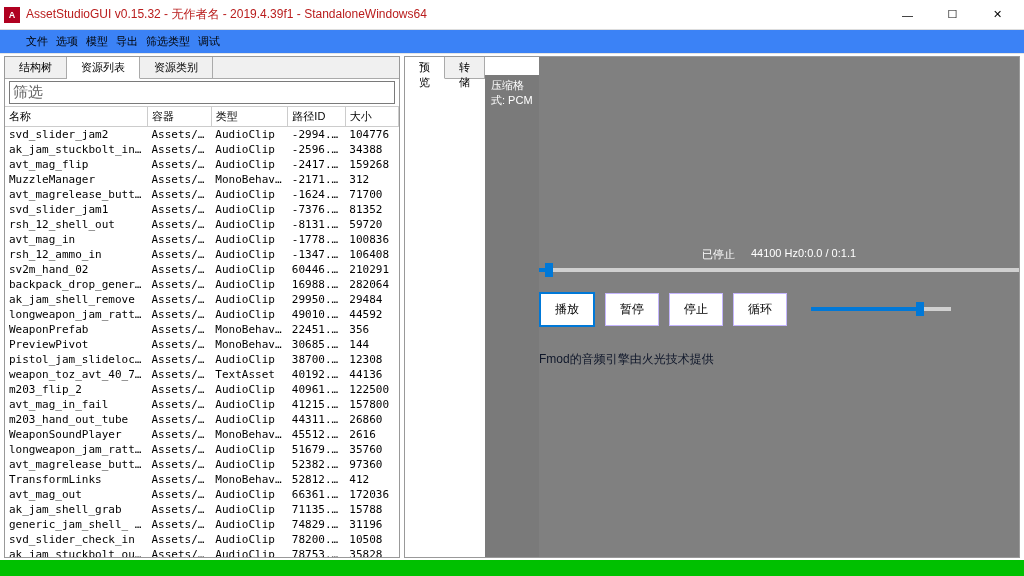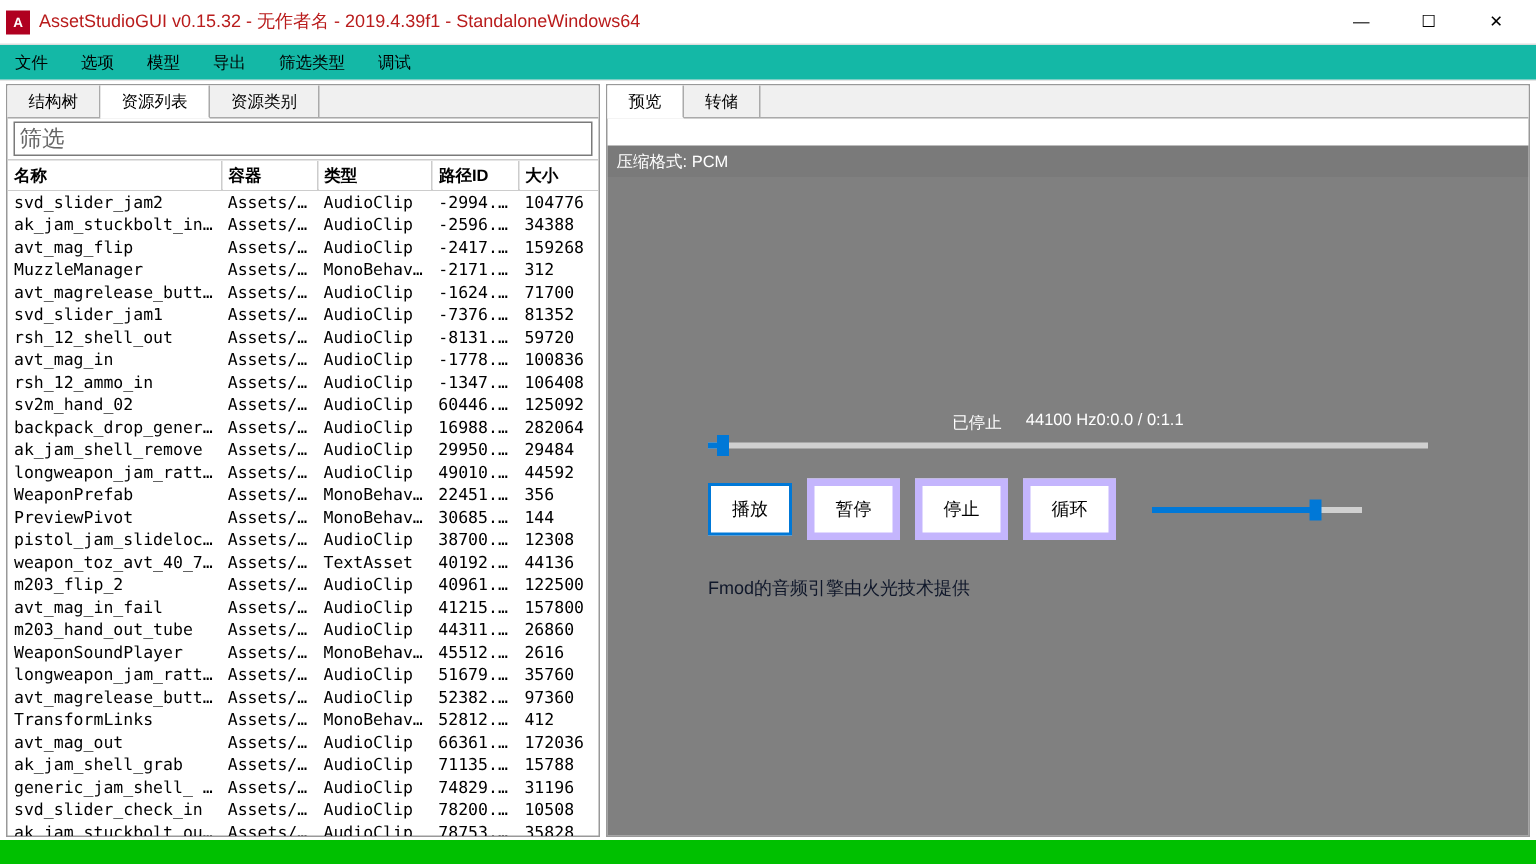"文件" .menubar { background: #14b8a6 -> #3b82f6; gap: 14px -> none; padding: 0 6px -> 0 22px }
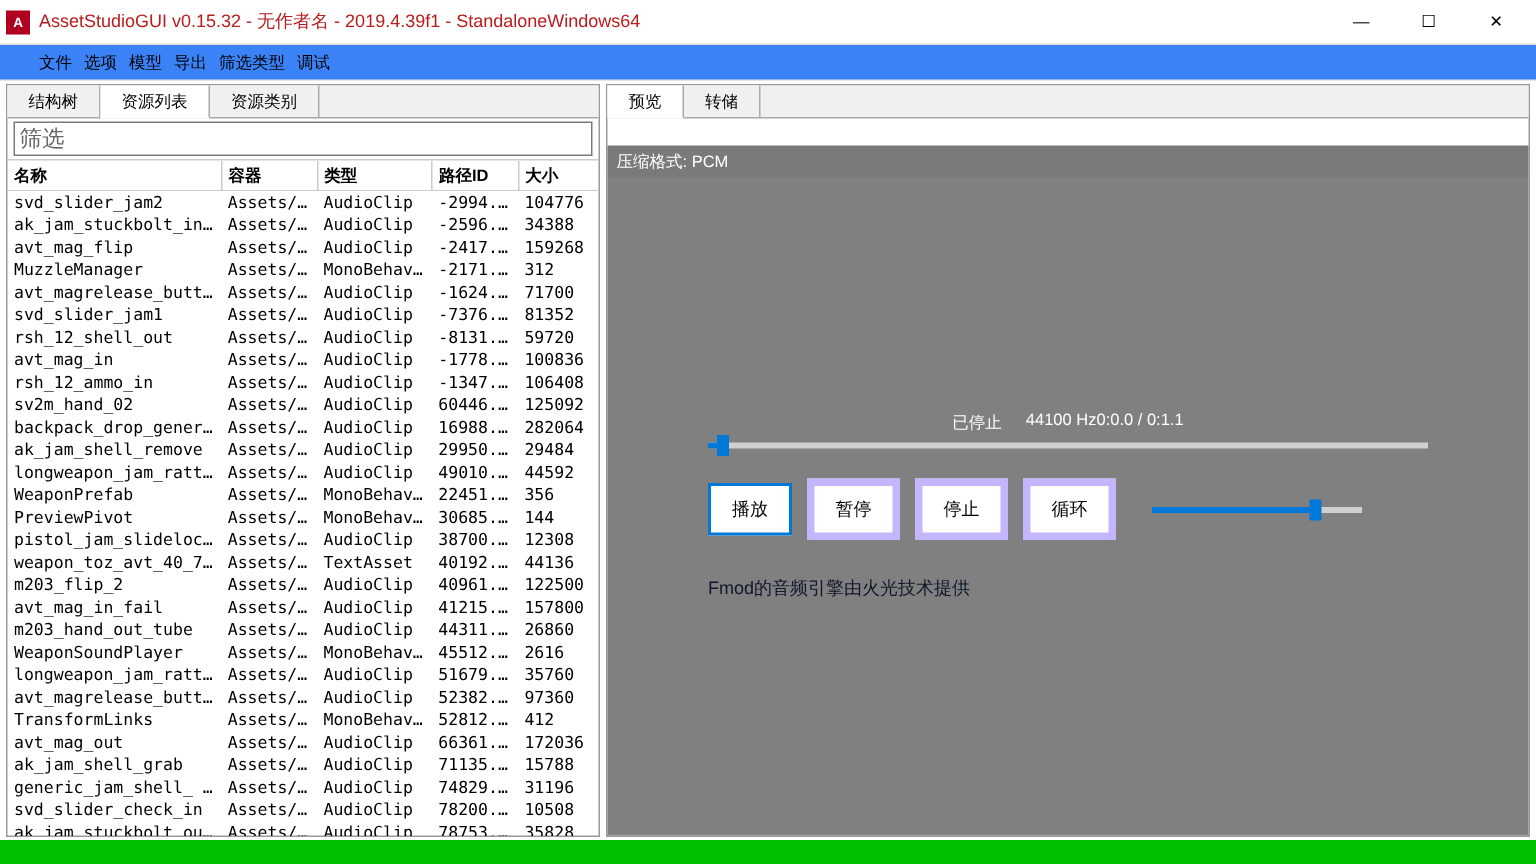"预览" .right-panel { flex-direction: column -> row }
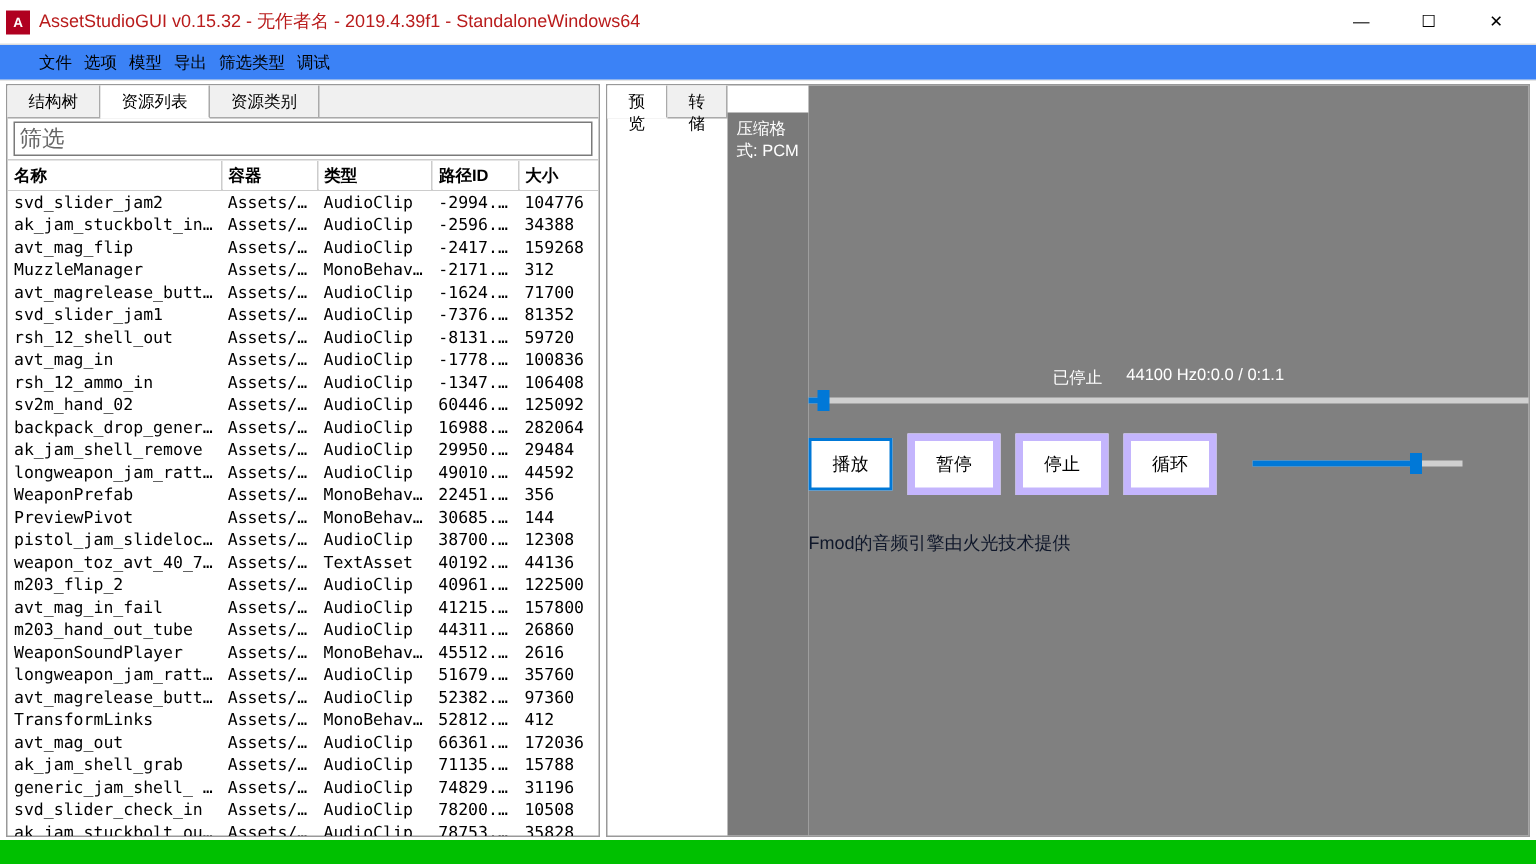"名称" .tbl th { font-weight: bold -> normal }
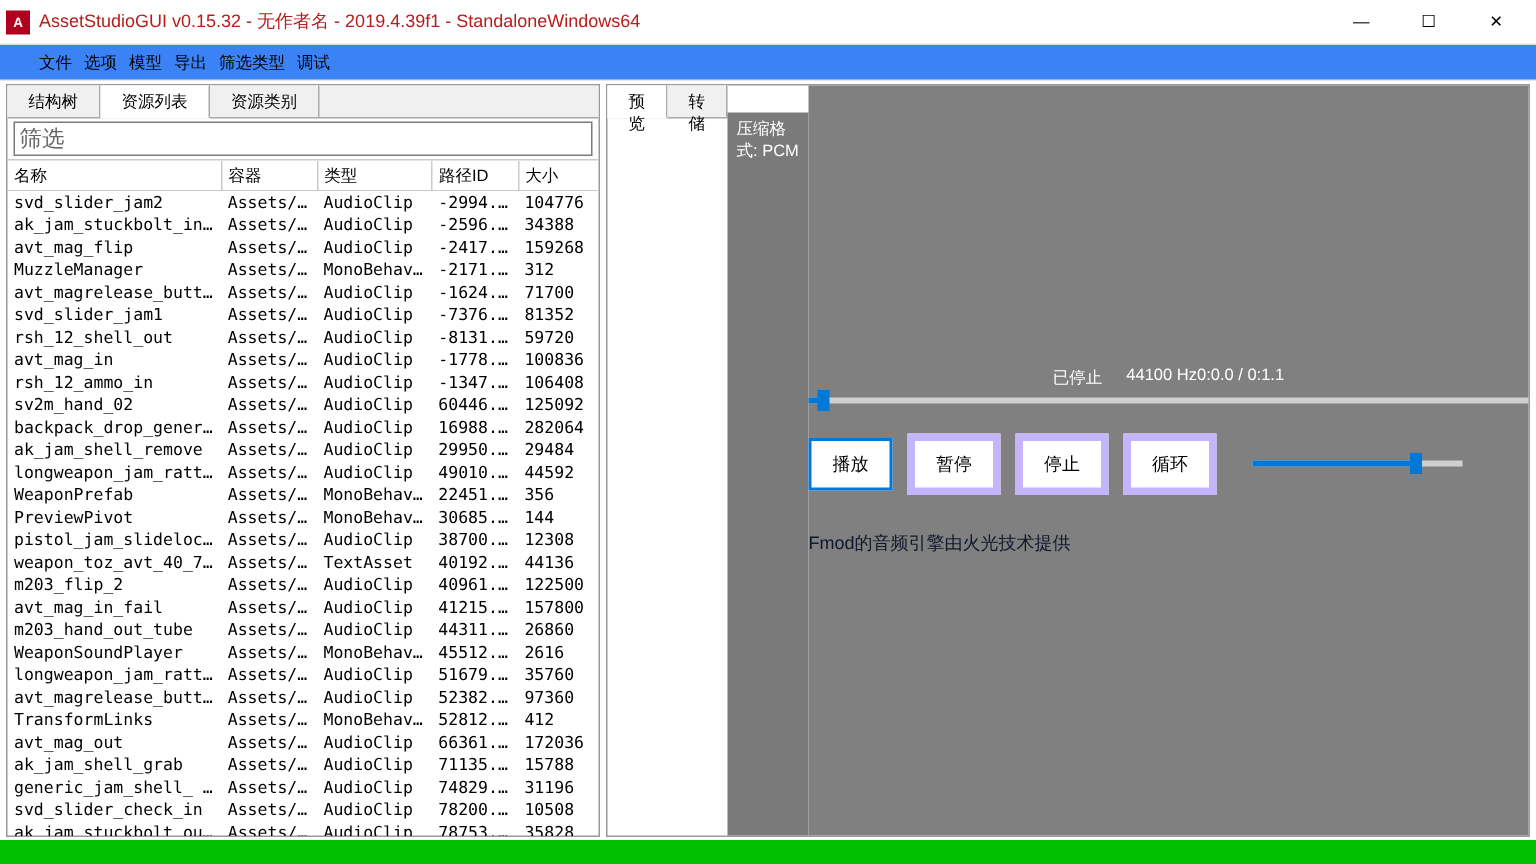"125092" td { text: 125092 -> 210291 }
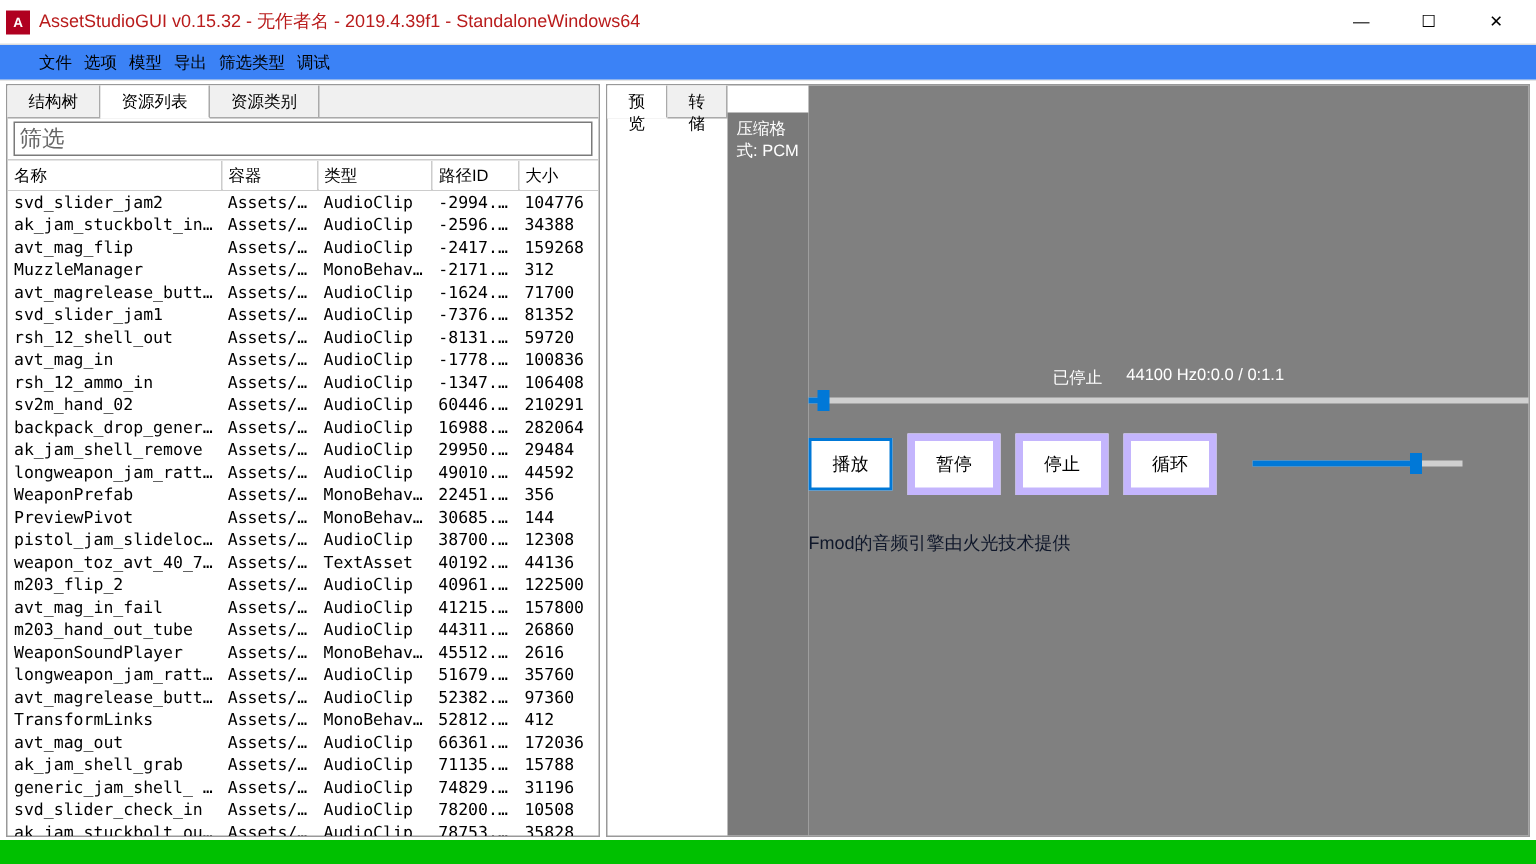"暂停" .aud-btn { border: 5px solid #c4b5fd -> 1px solid #c4b5fd }
